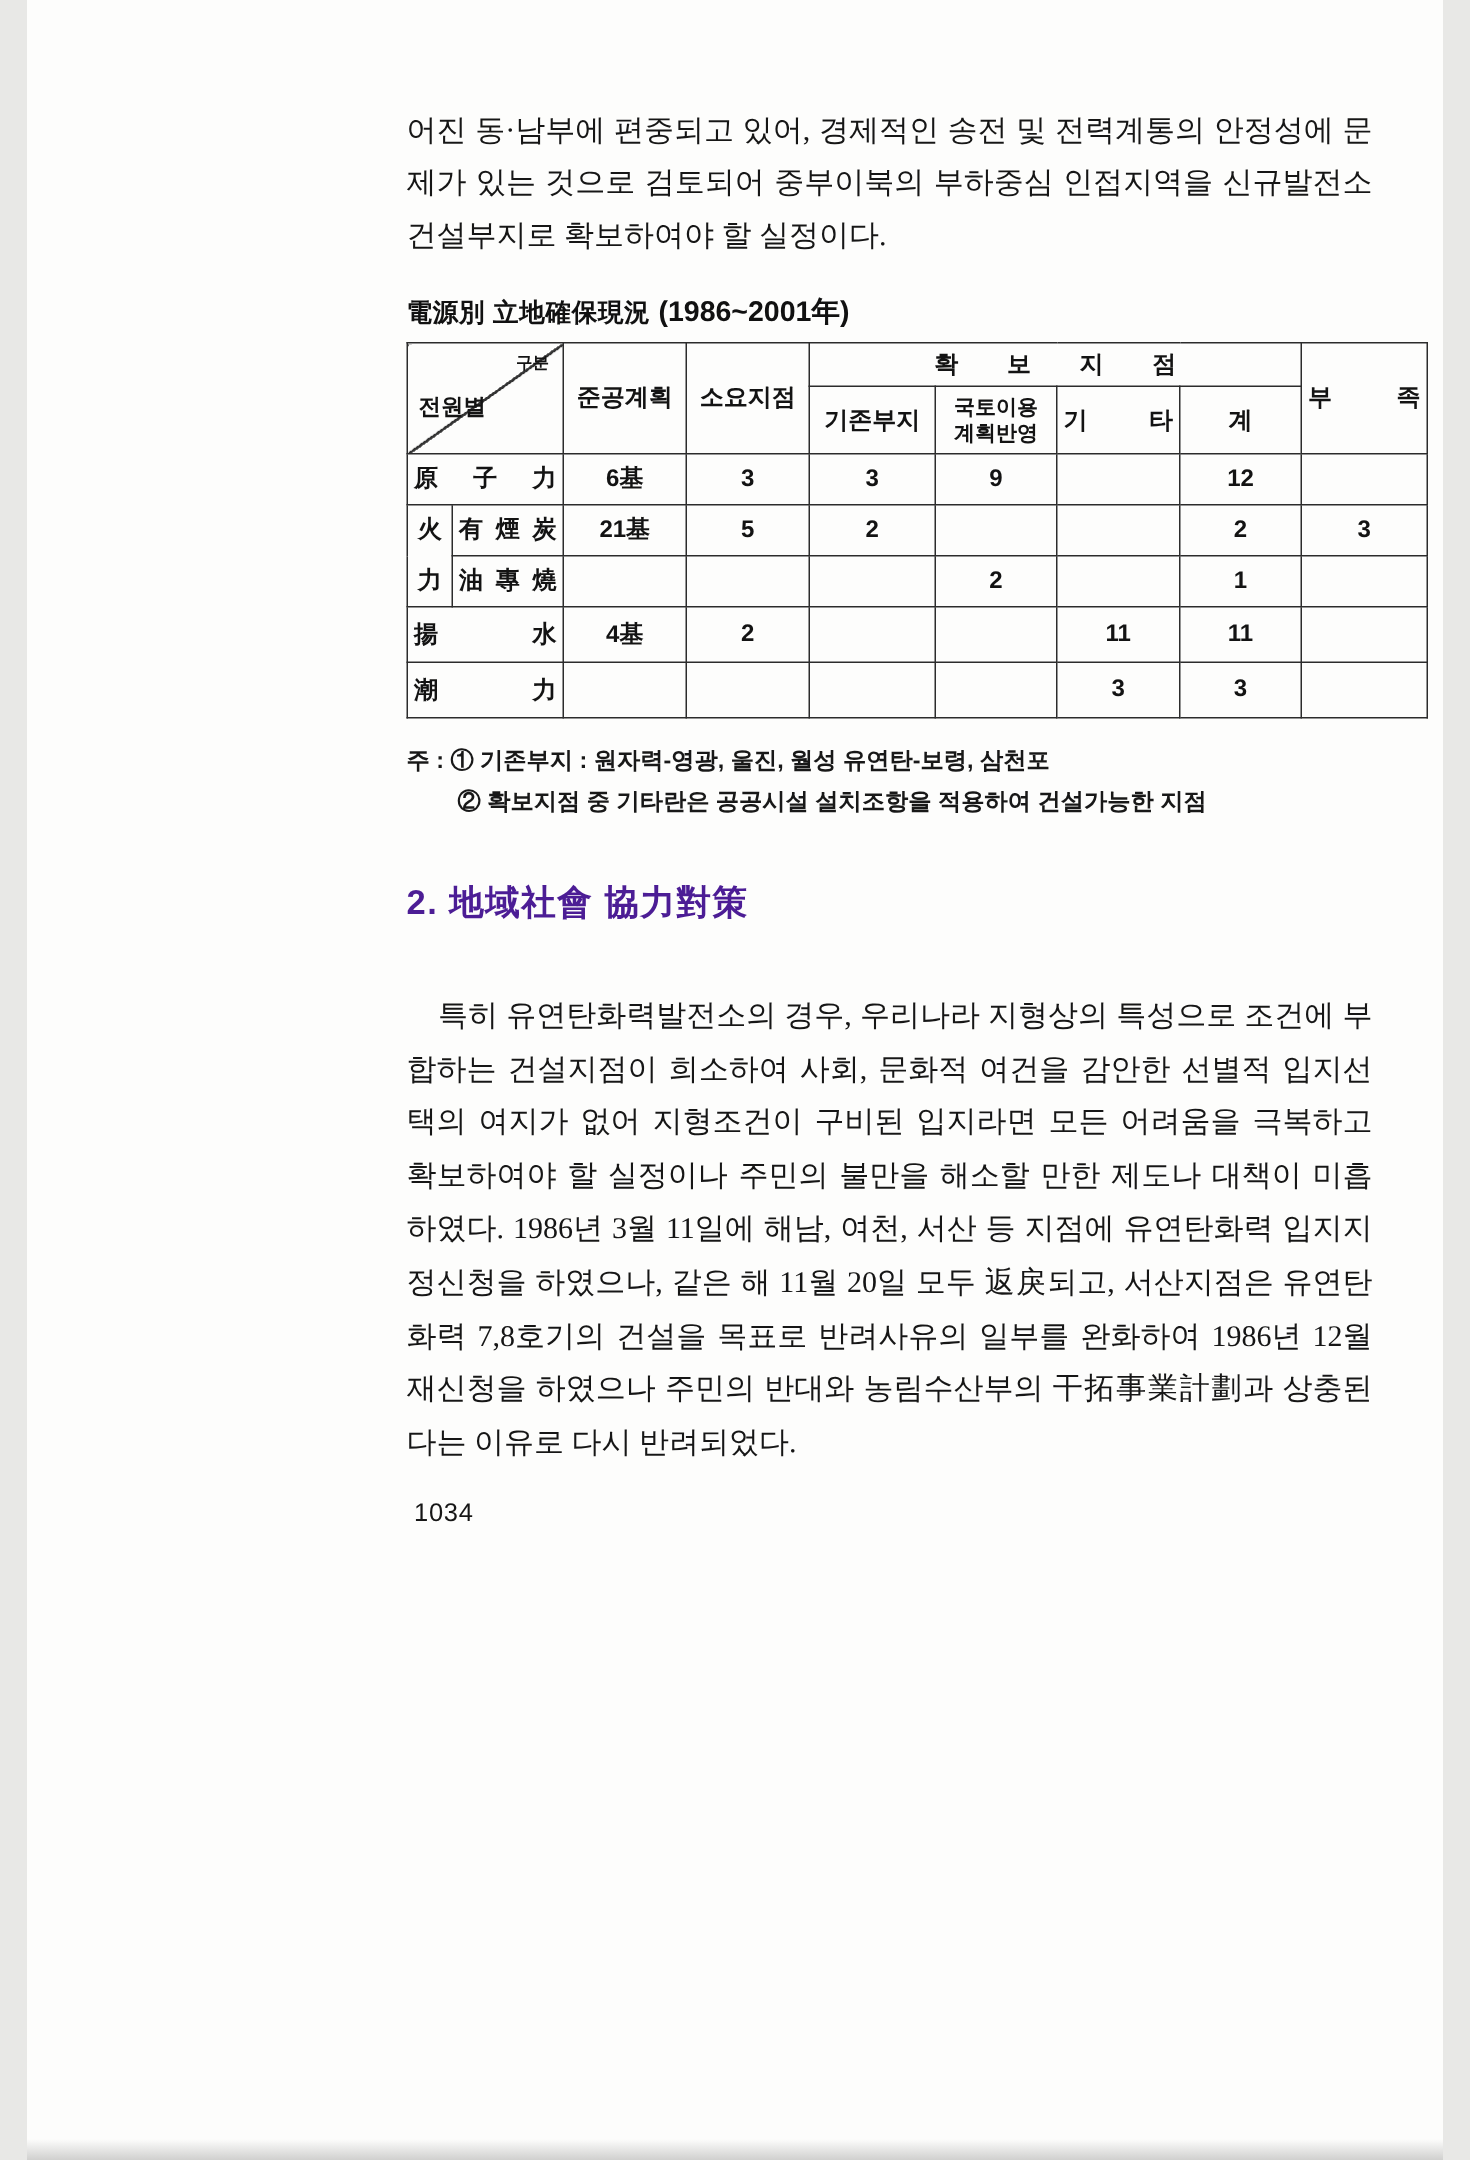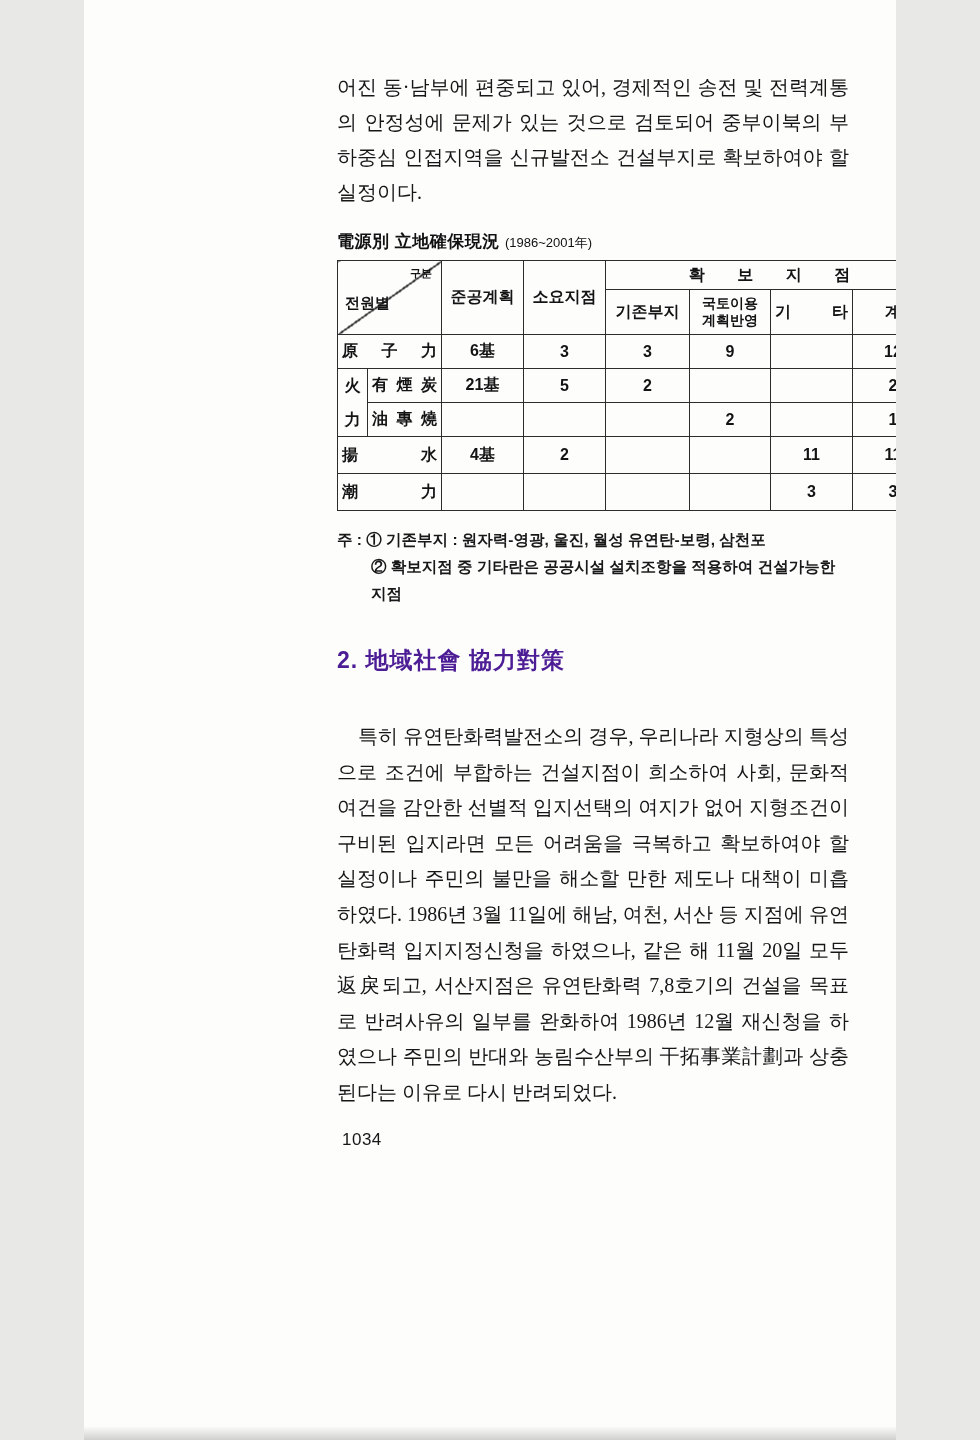"어진 동·남부에 편중되고 있어, 경제적인" .page { width: 812px -> 944px }
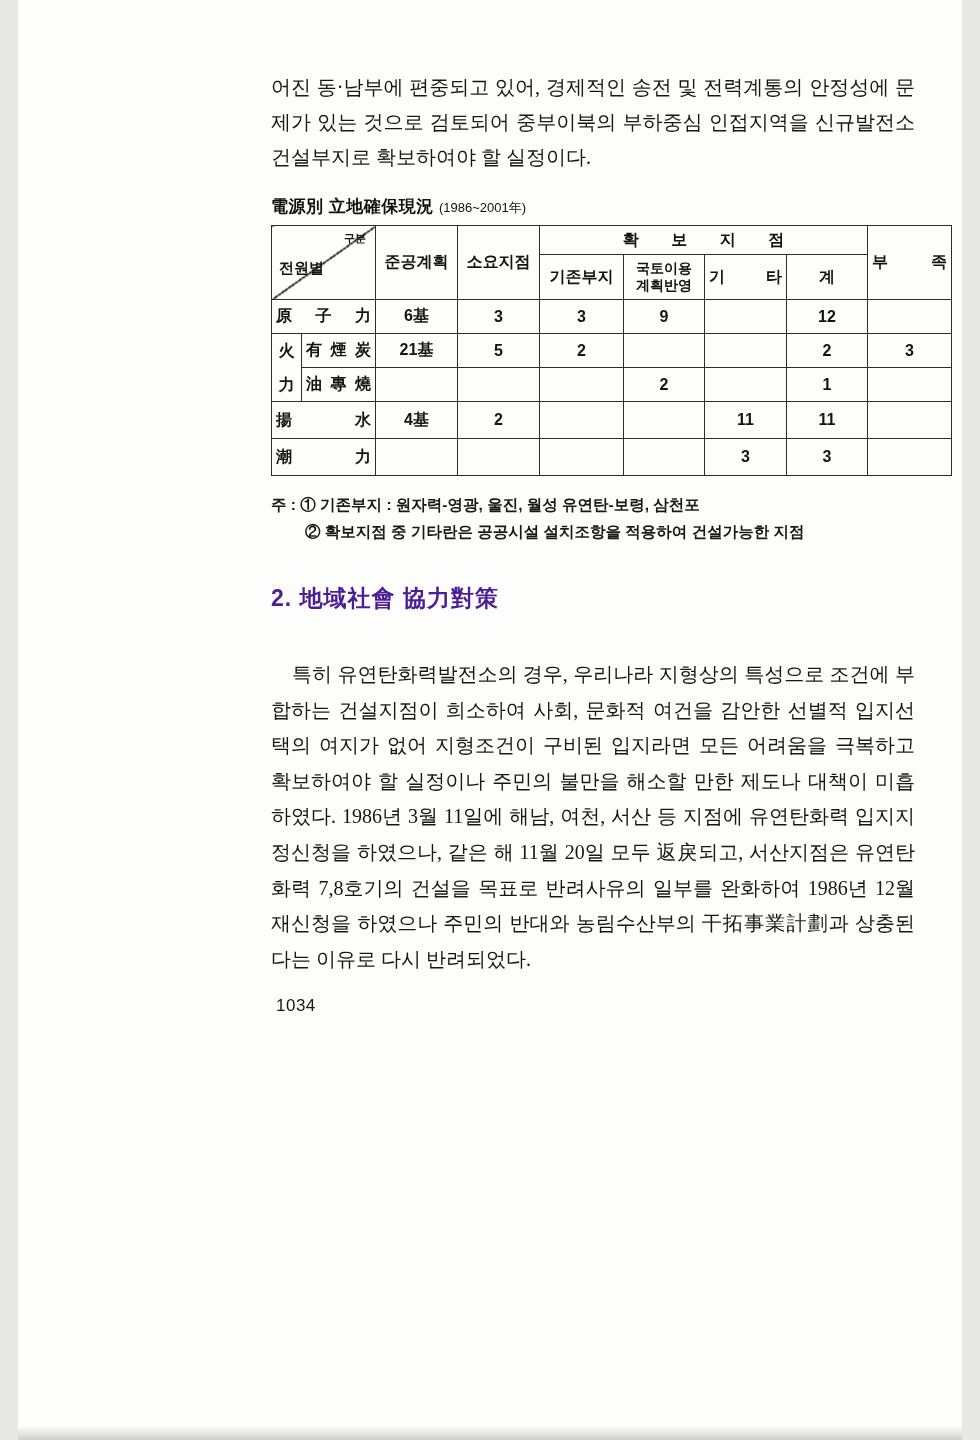"(1986~2001年)" .table-title .period { font-size: 13px -> 19px; font-weight: normal -> bold }
